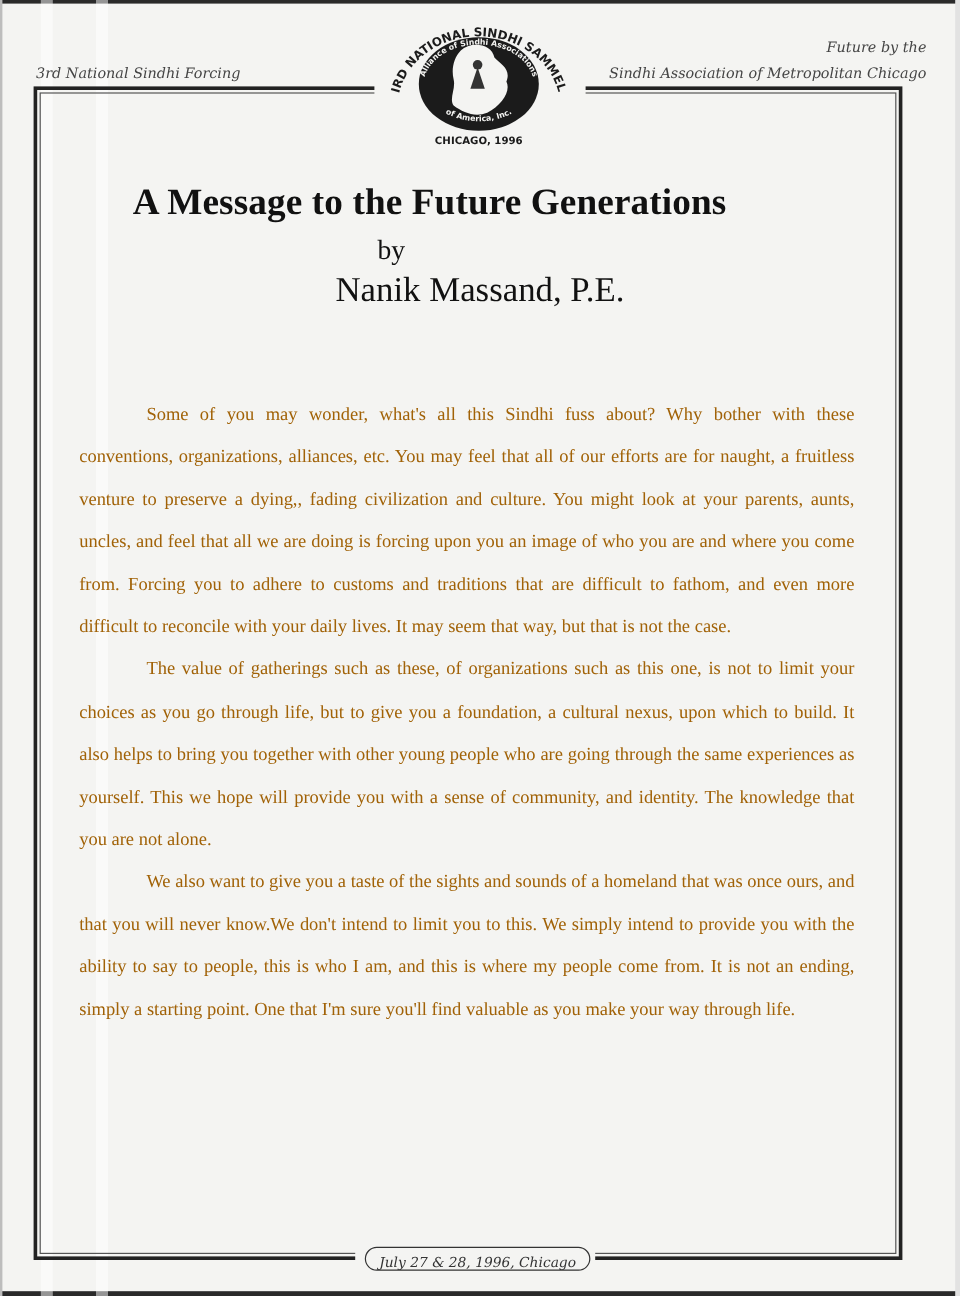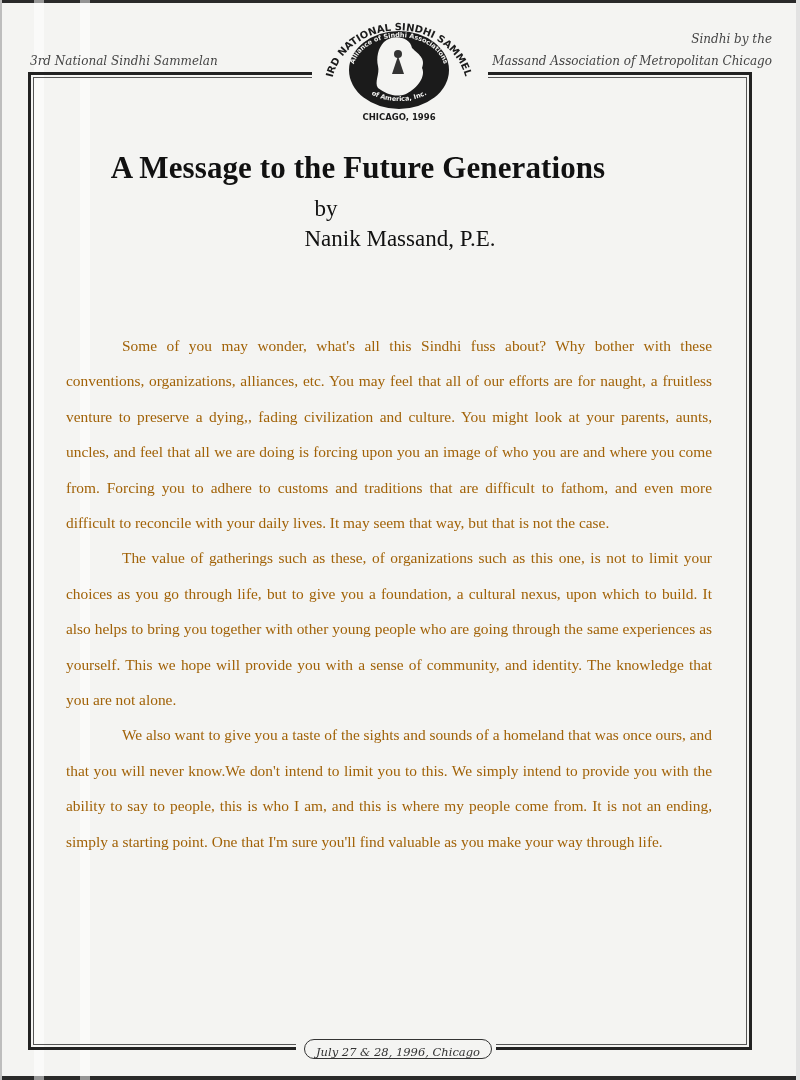"Sindhi by the" div { text: Sindhi -> Future }
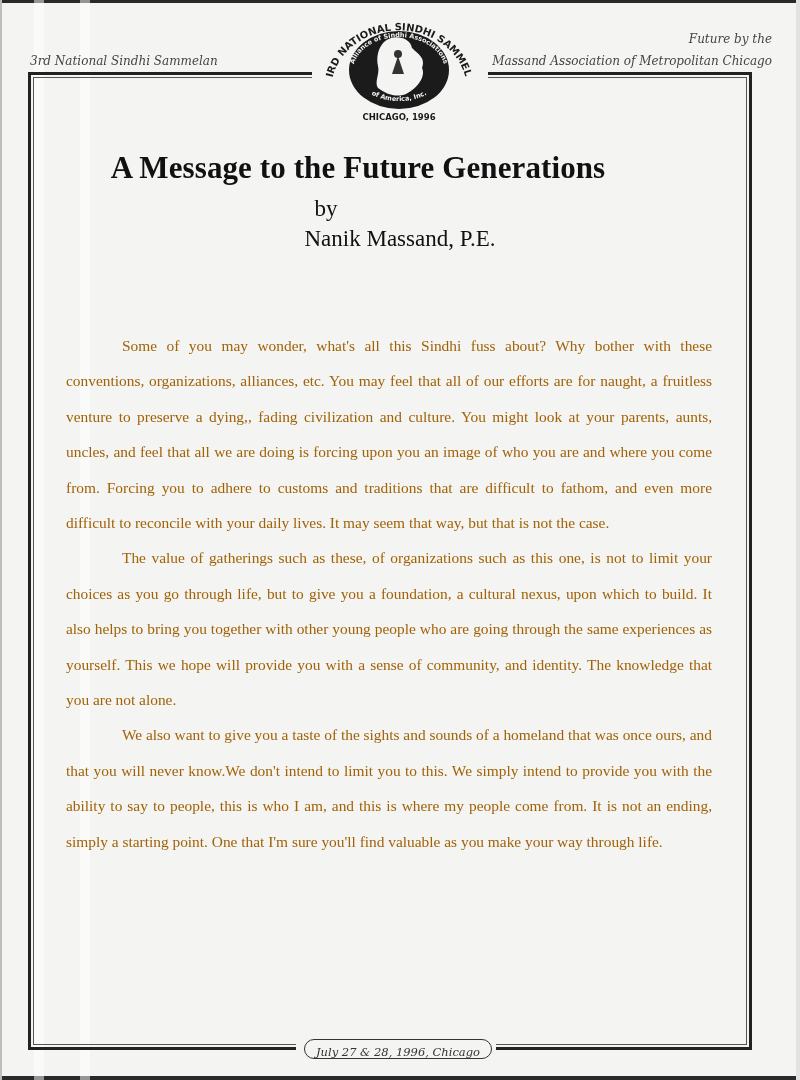"3rd National Sindhi Sammelan" div.hdr-left { text: Sammelan -> Forcing }
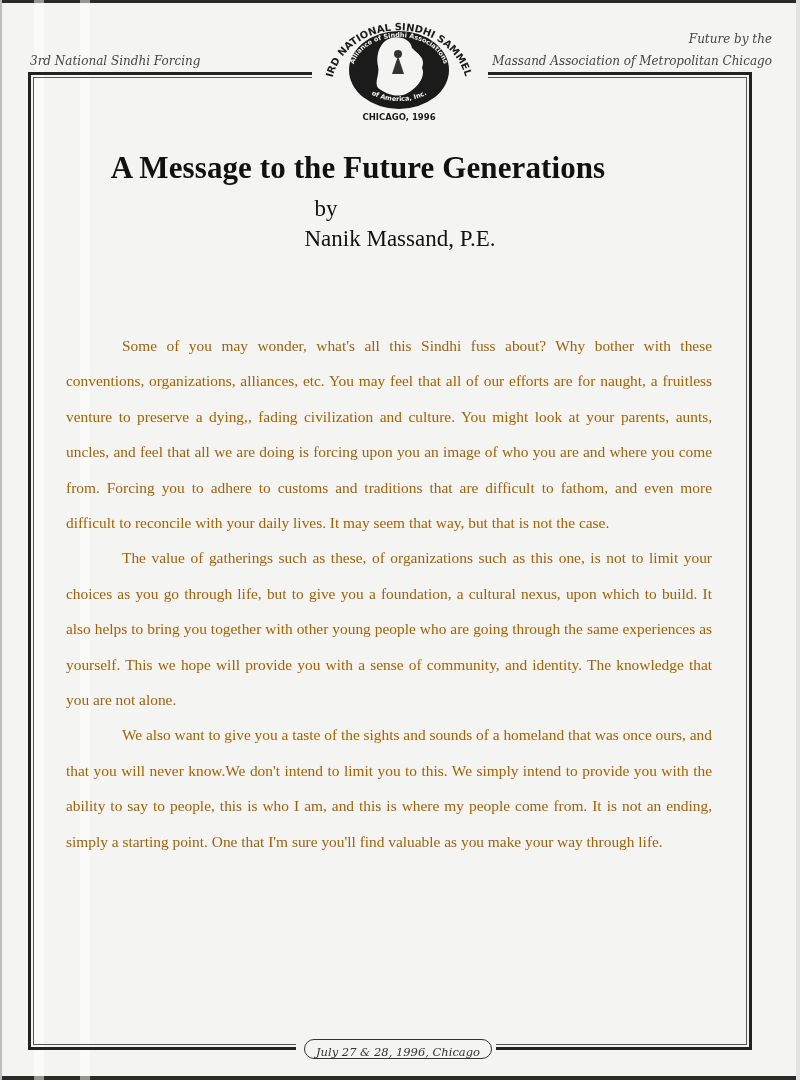"Massand Association of Metropolitan" div { text: Massand -> Sindhi }
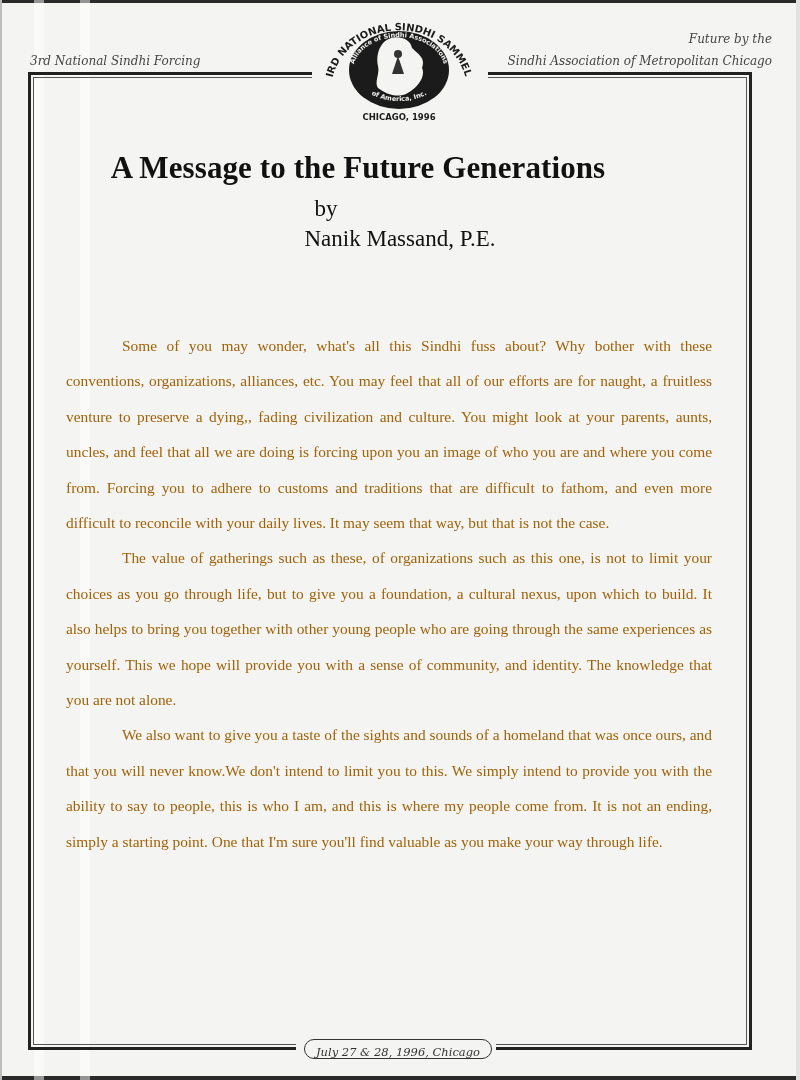"Nanik Massand, P.E." .author { font-size: 23px -> 29px }
